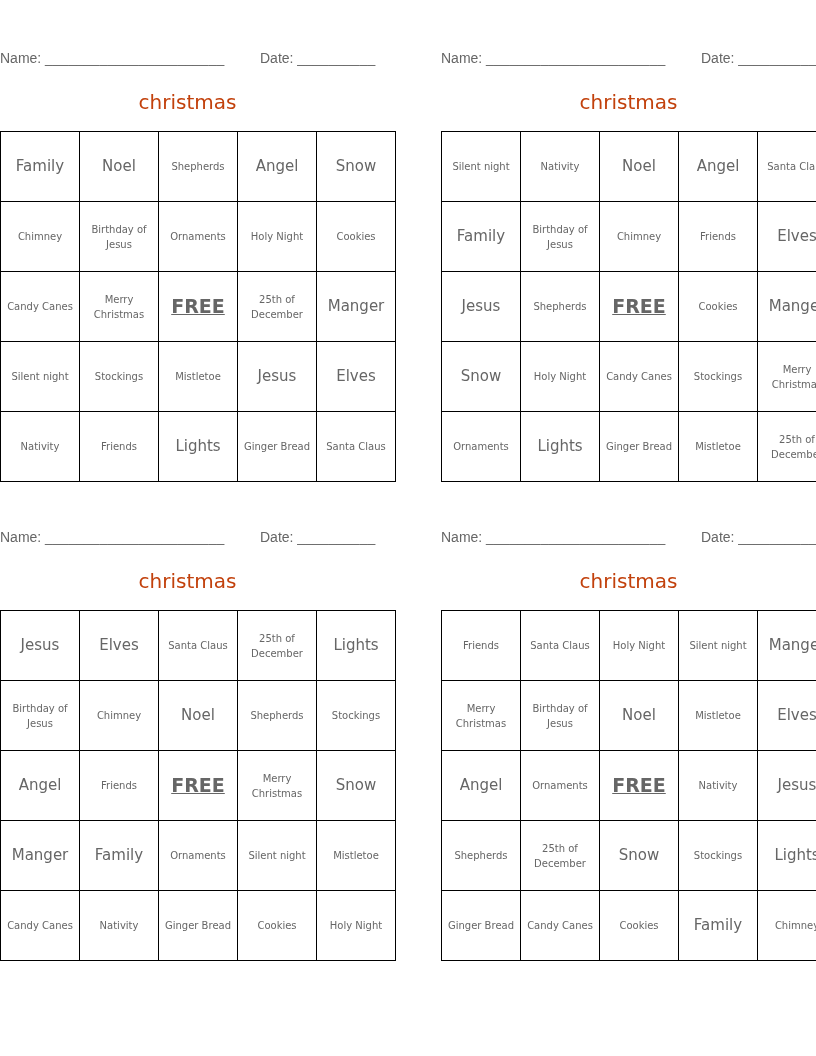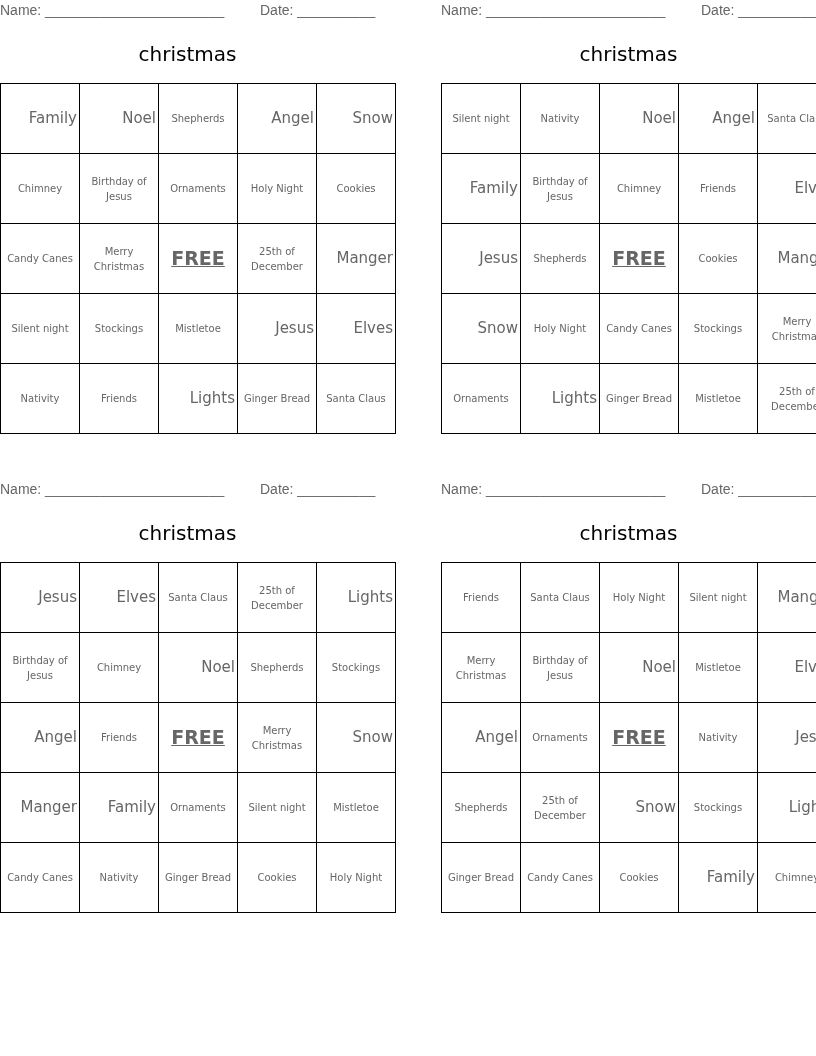"Name: _______________________" .card { margin-top: none -> 48px }
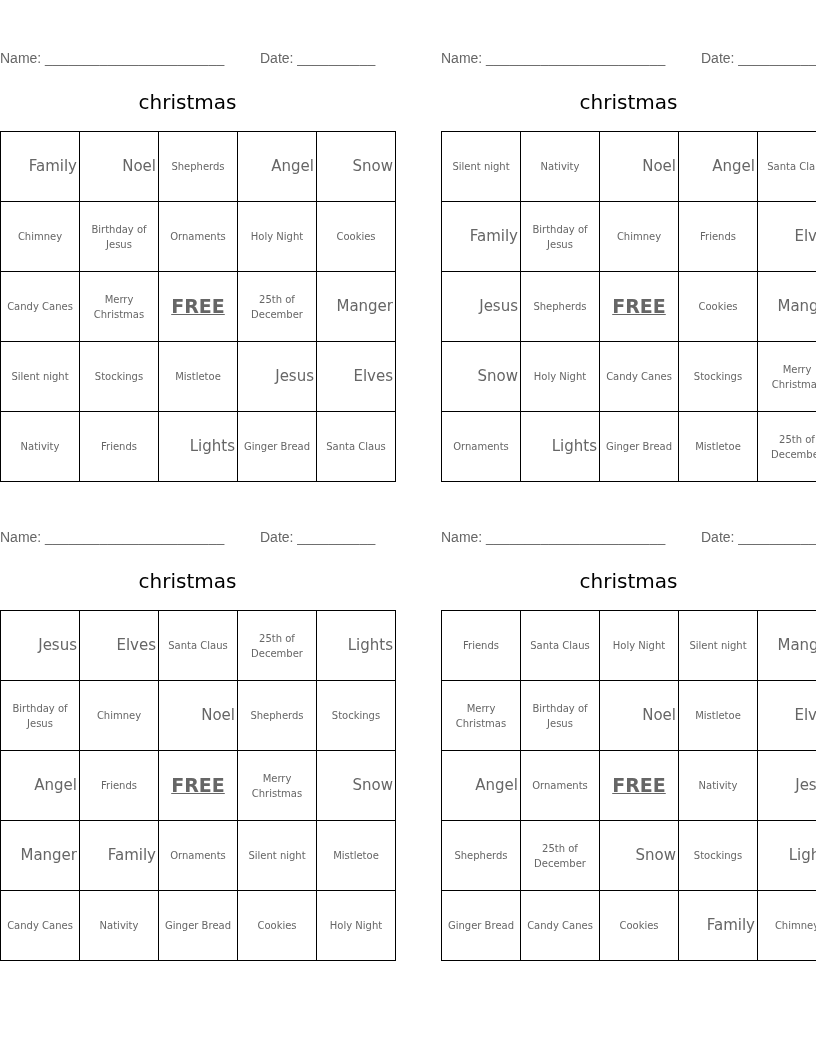"christmas" .title { color: #000000 -> #c2410c }
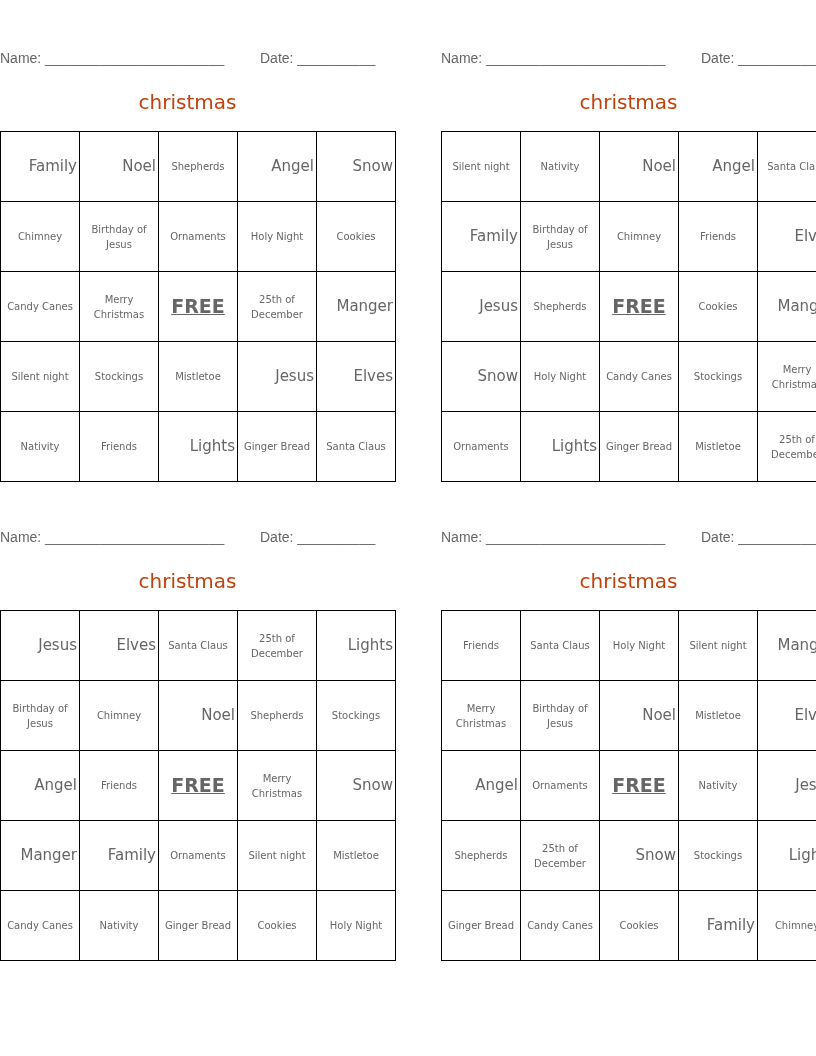"Family" table.grid td.big { text-align: right -> none }
